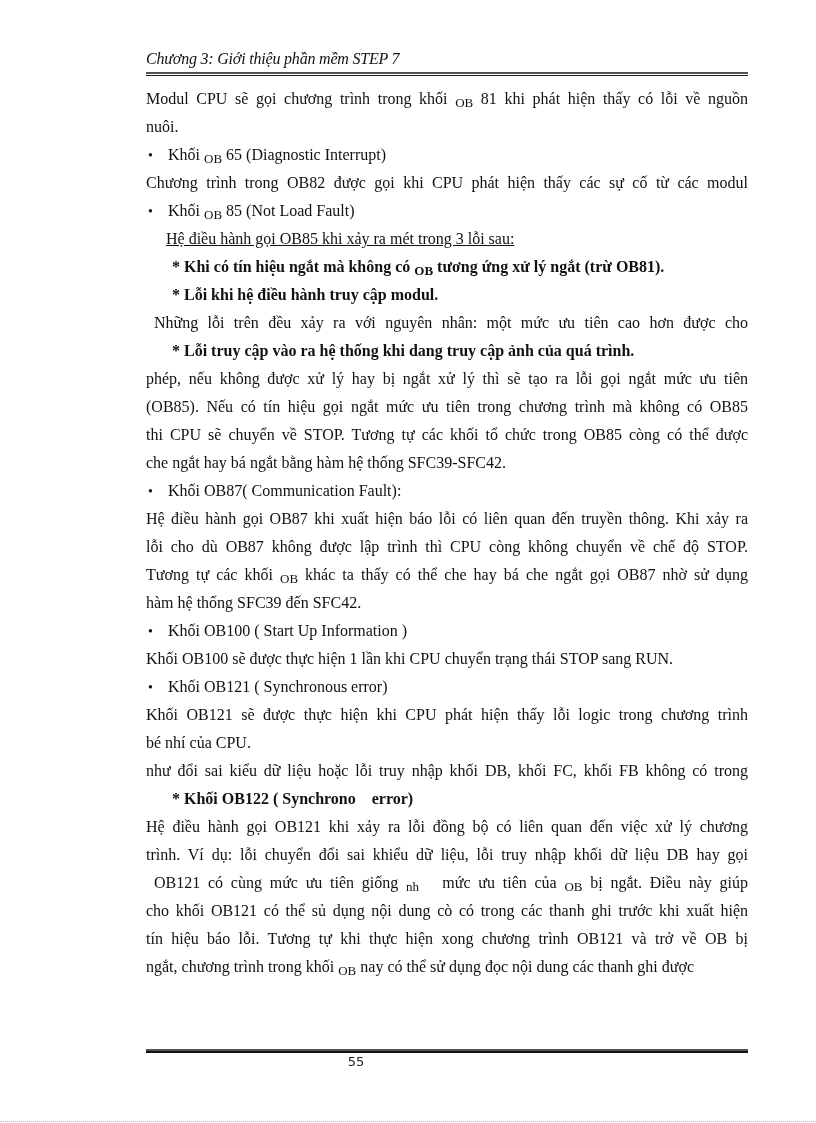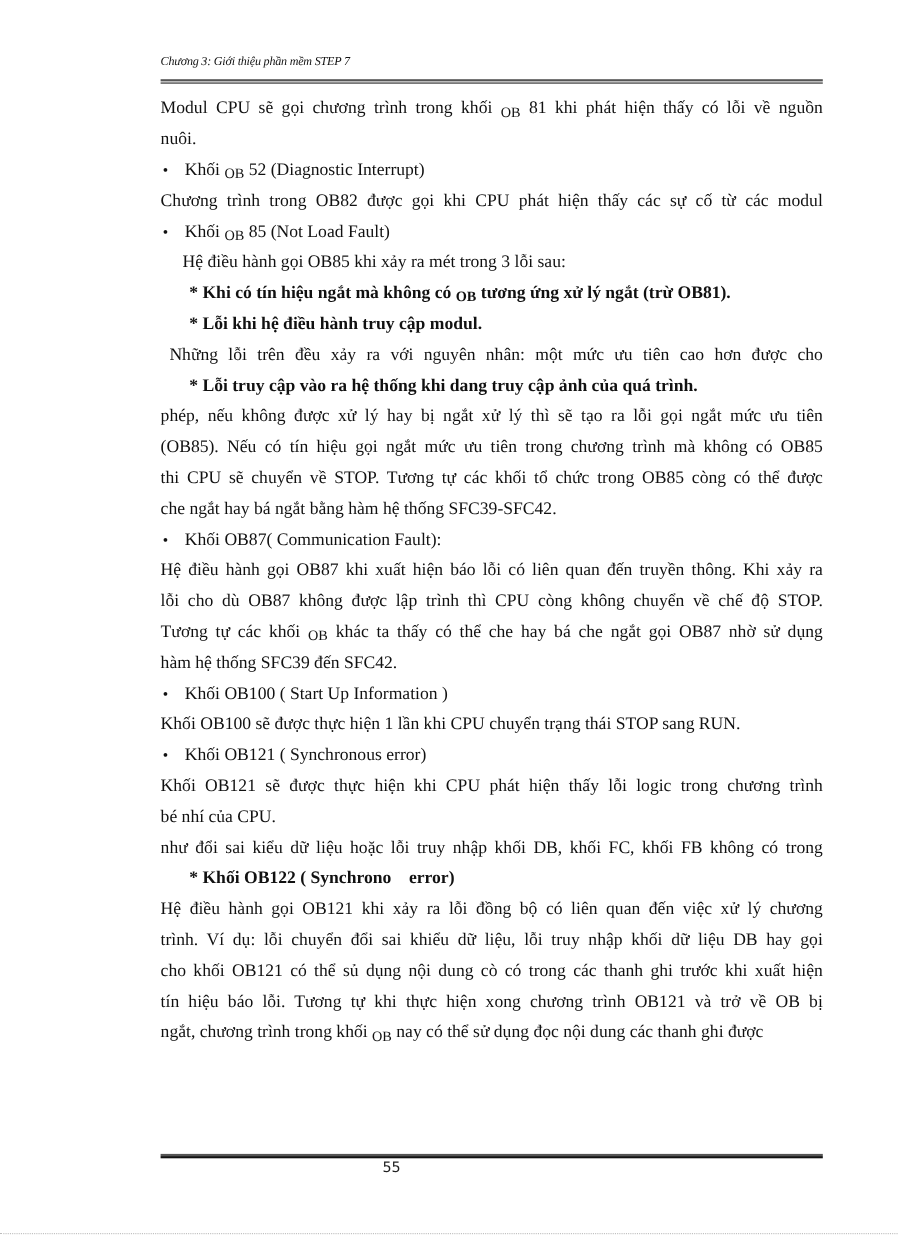"Chương 3: Giới thiệu phần" .header-title { font-size: 11px -> 16px }
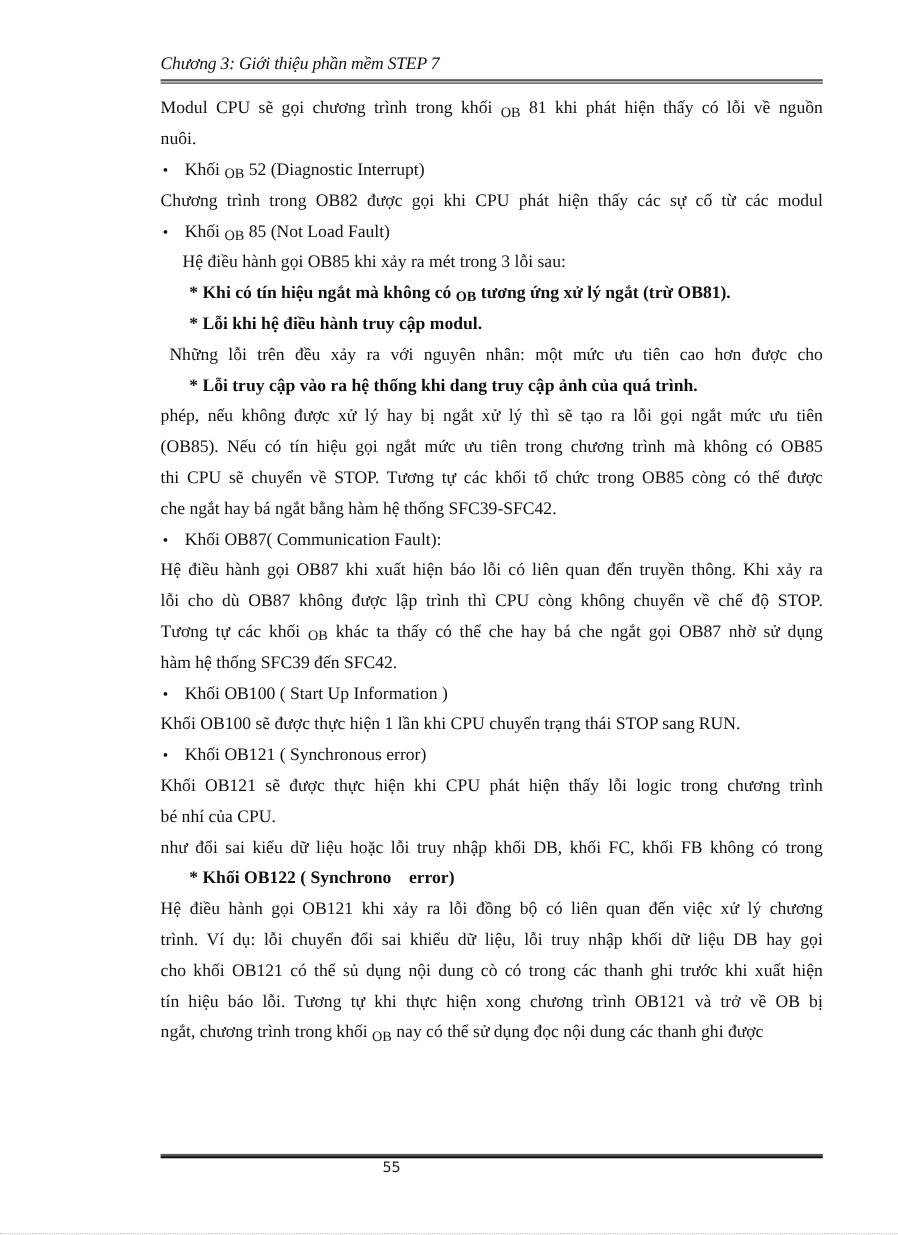"52 (Diagnostic Interrupt)" span { text: 52 -> 65 }
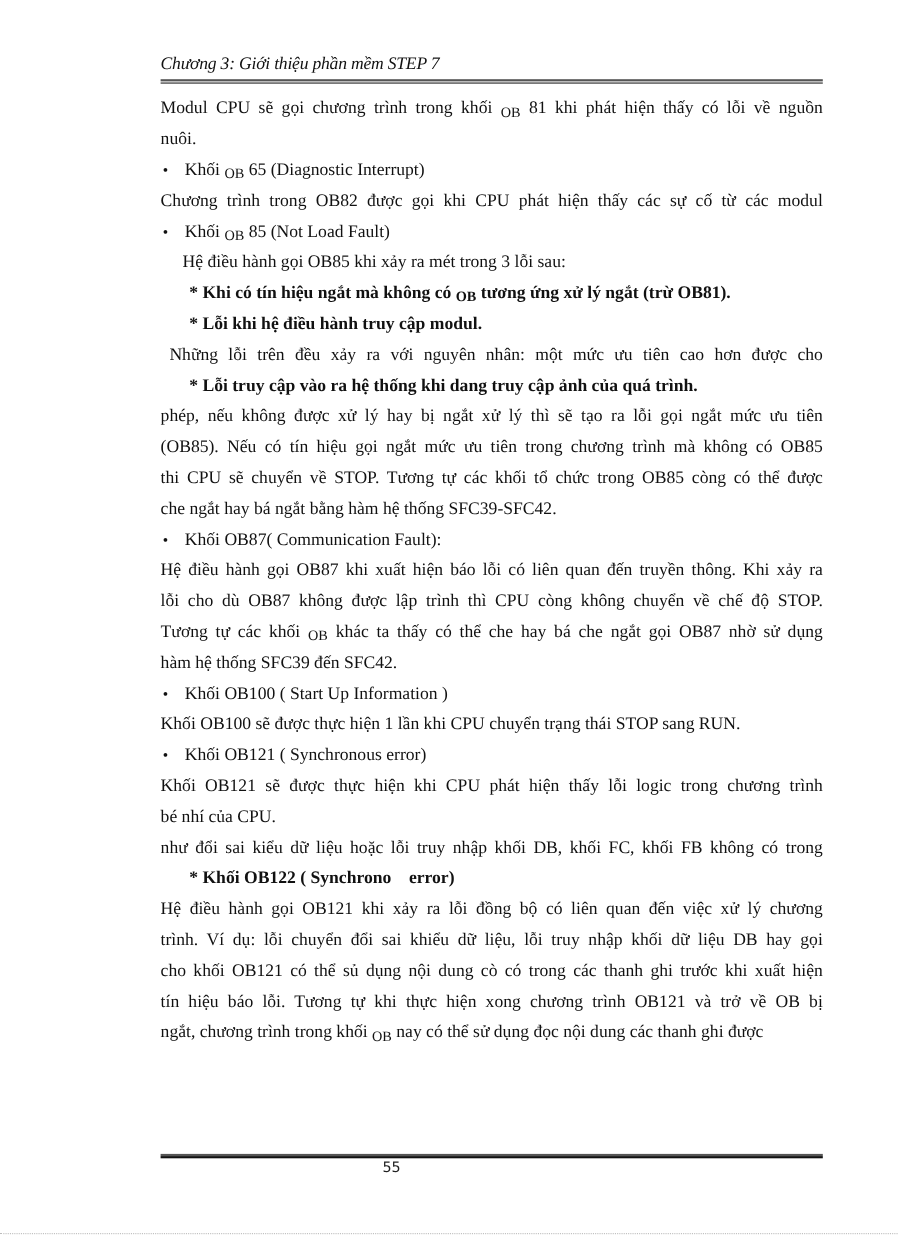"Hệ điều hành gọi OB85" .indent1 { text-decoration: none -> underline }
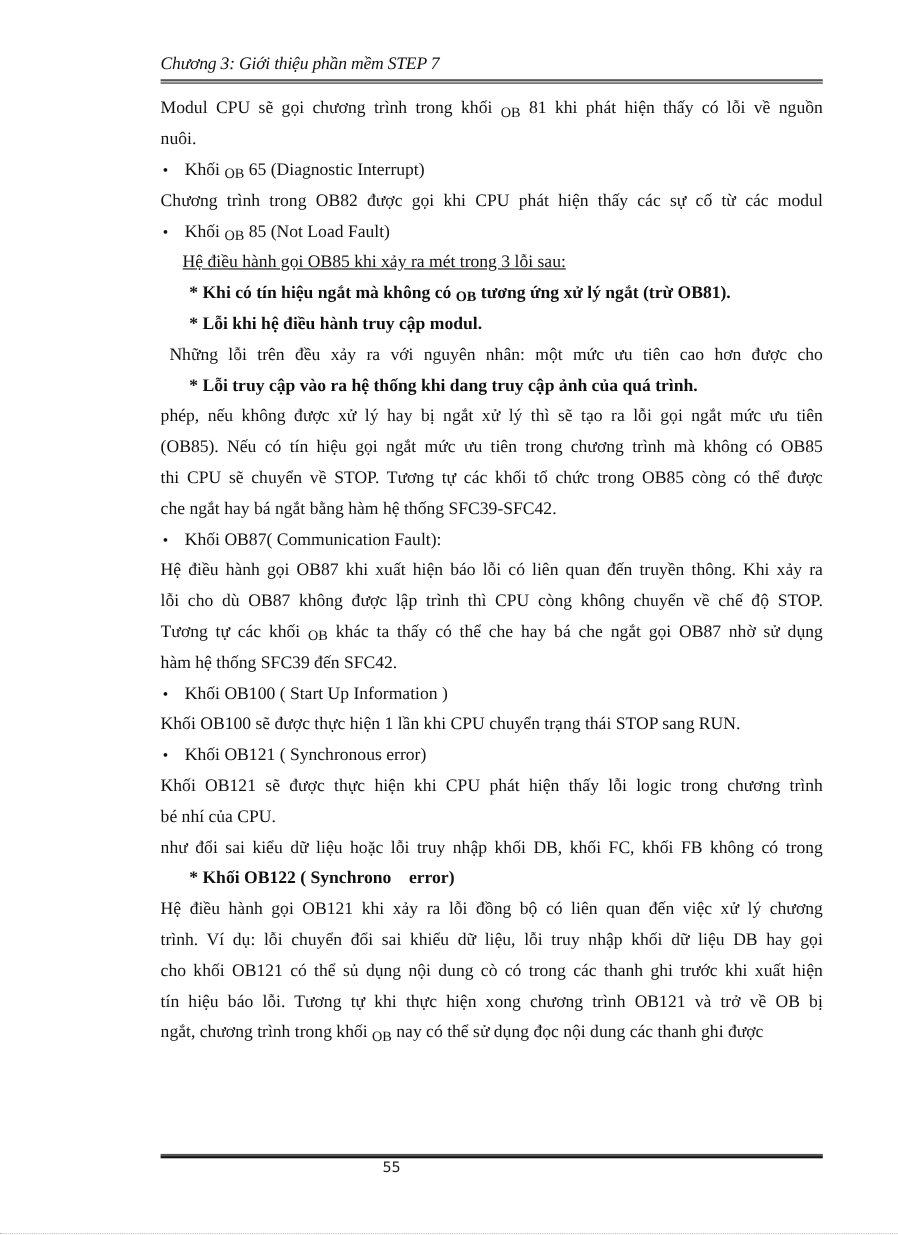"OB121 có cùng mức ưu" div.line { html: none -> <div><span>OB121 có cùng mức ưu tiên giống </span><span>nh</span><span> mức ưu tiên của </span><span>OB</span><span> bị ngắt. Điều này giúp</span></div> }
